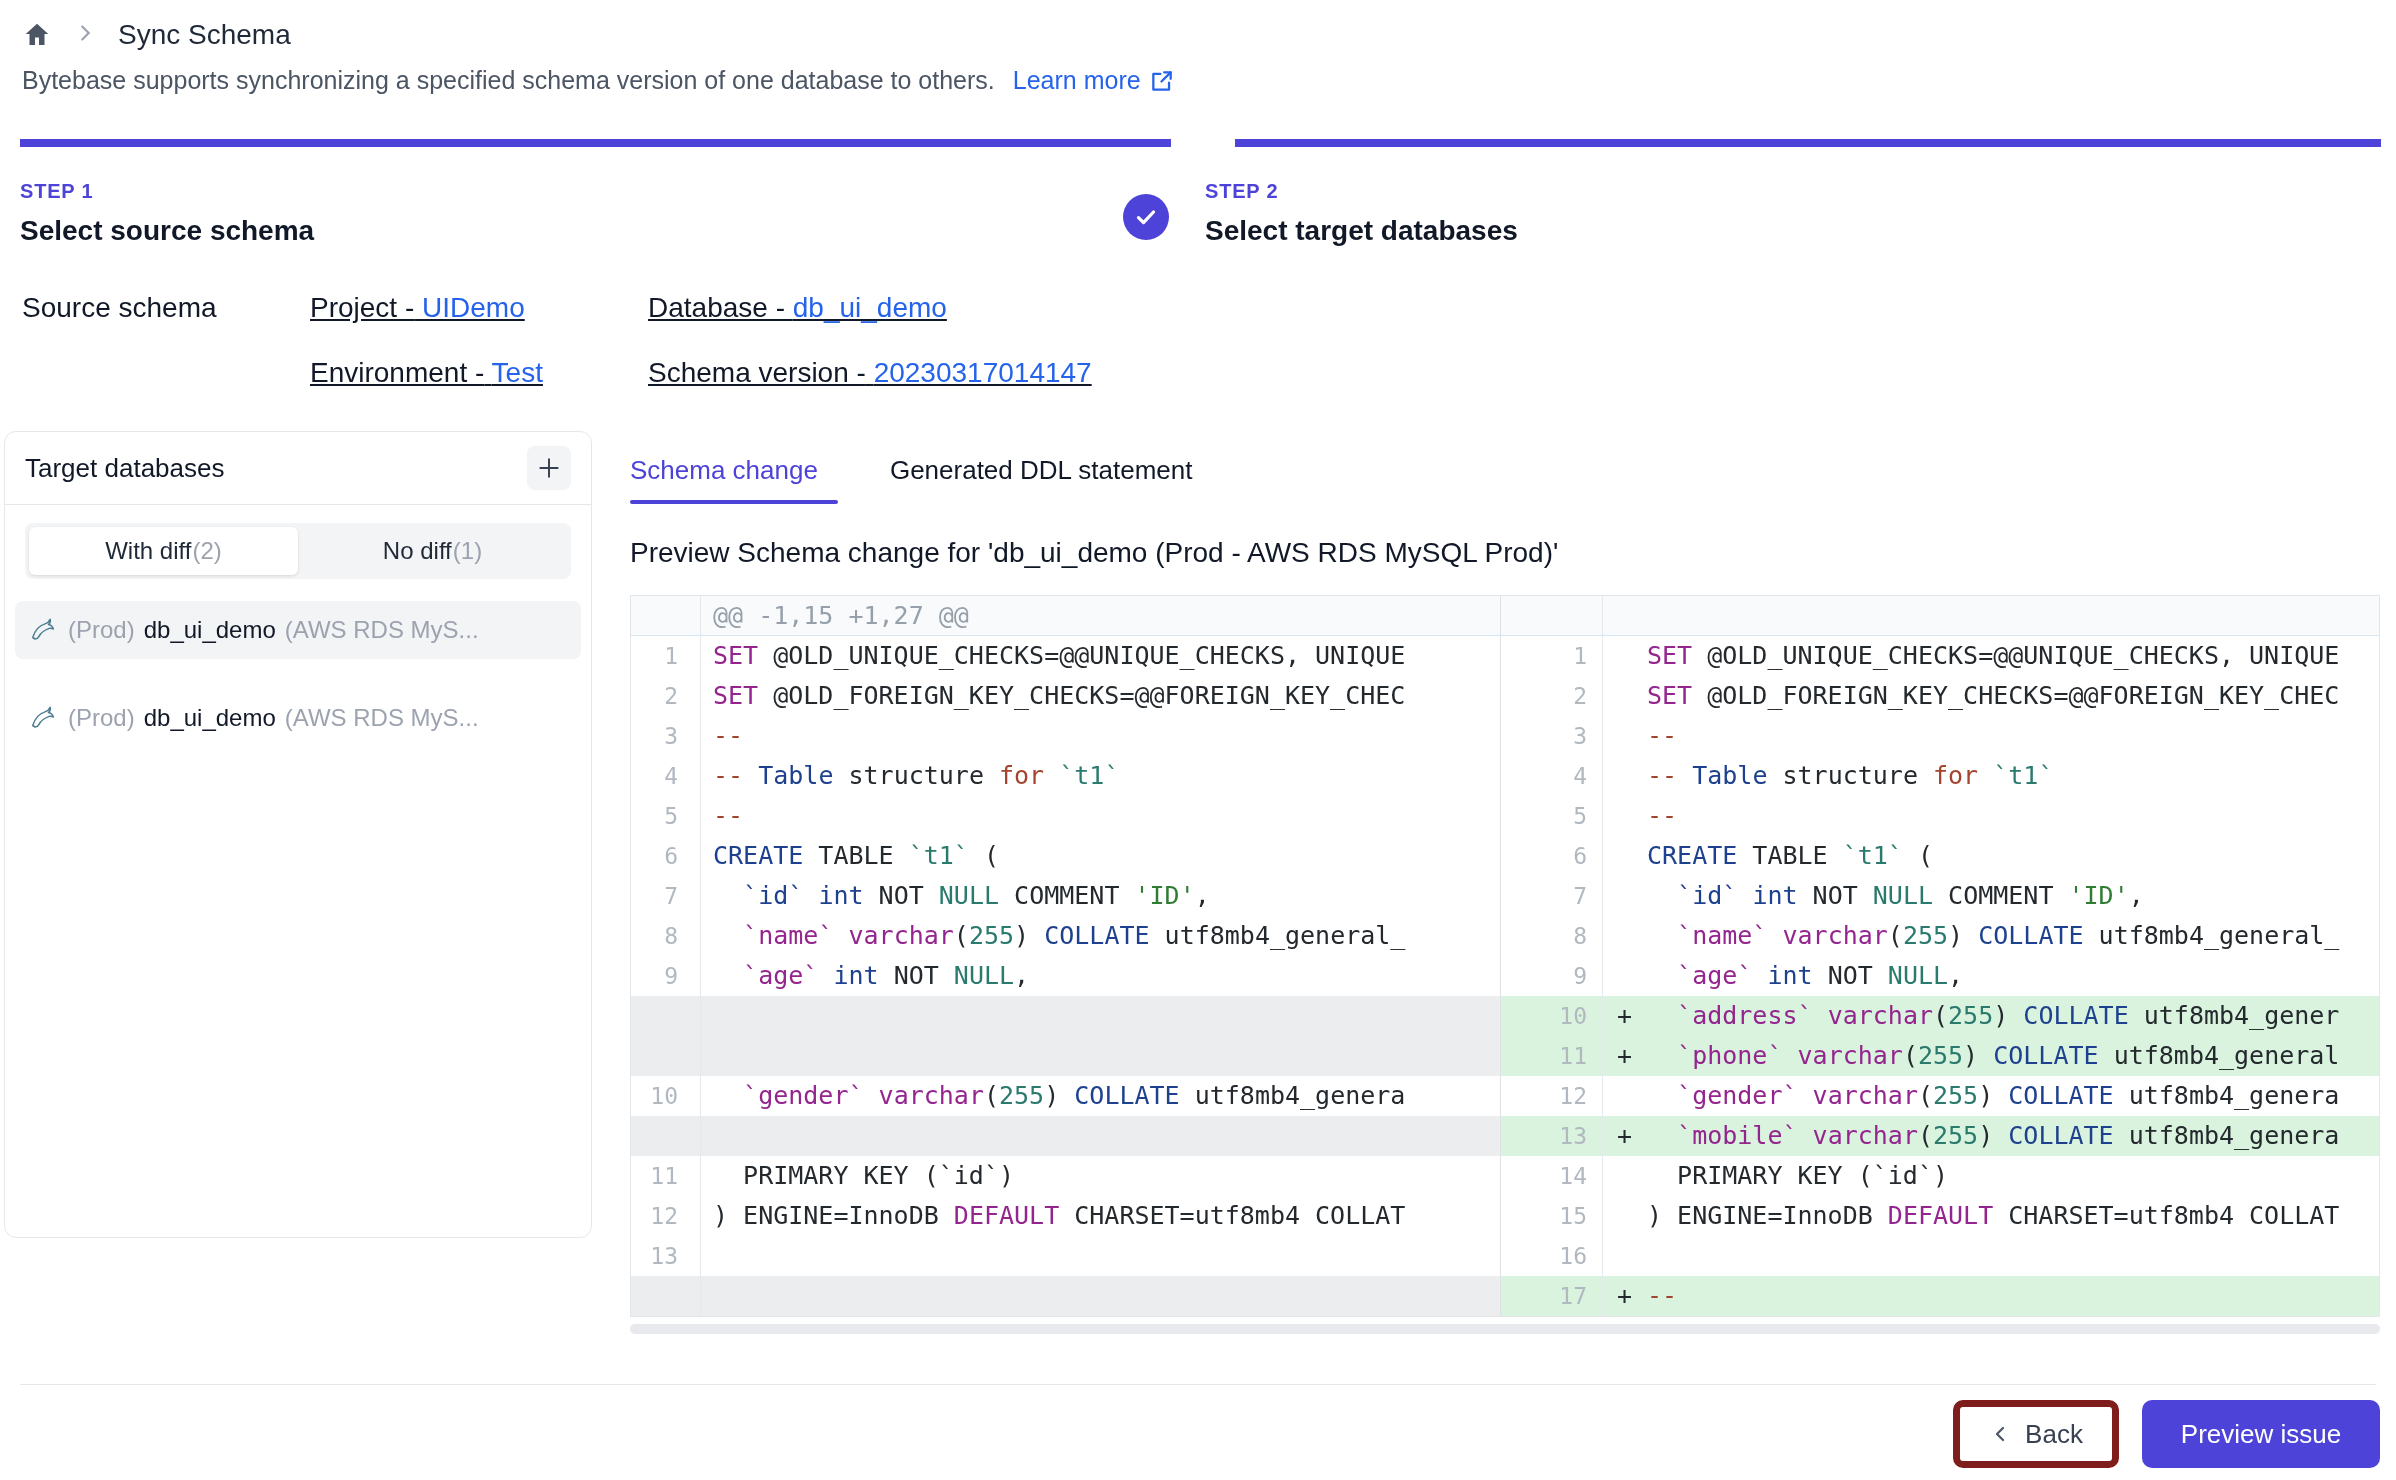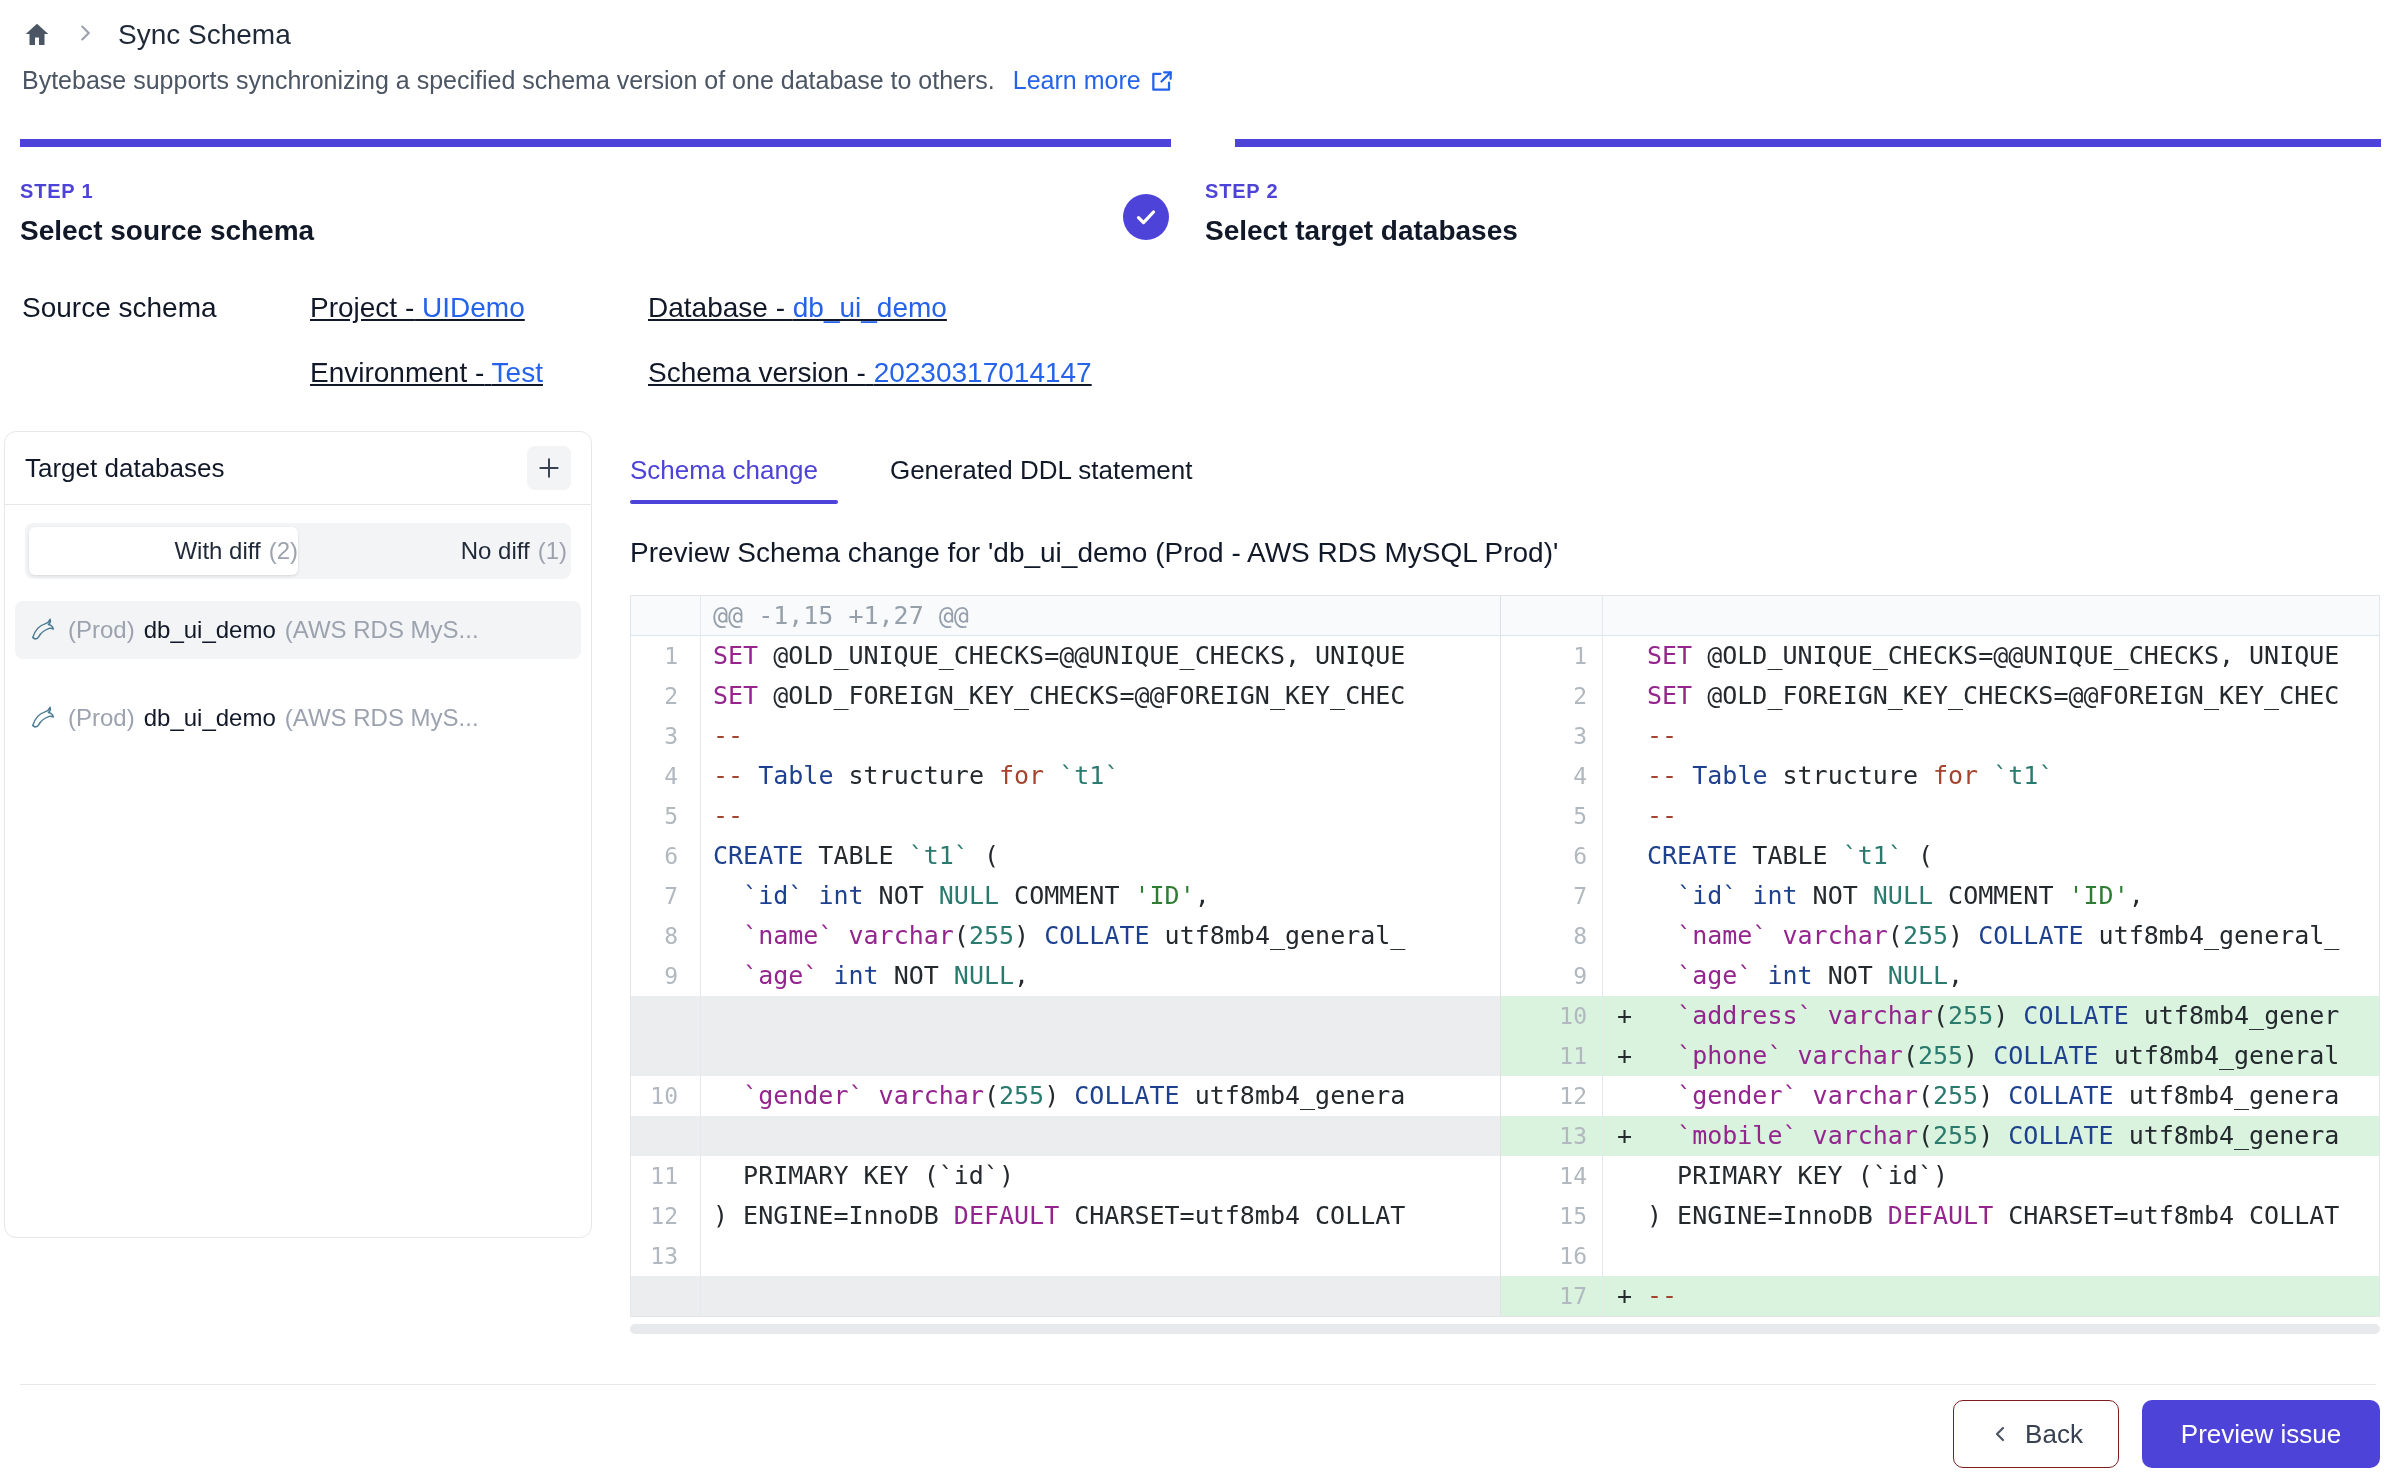"With diff" .tp-tab { gap: 8px -> 1px; justify-content: flex-end -> center }
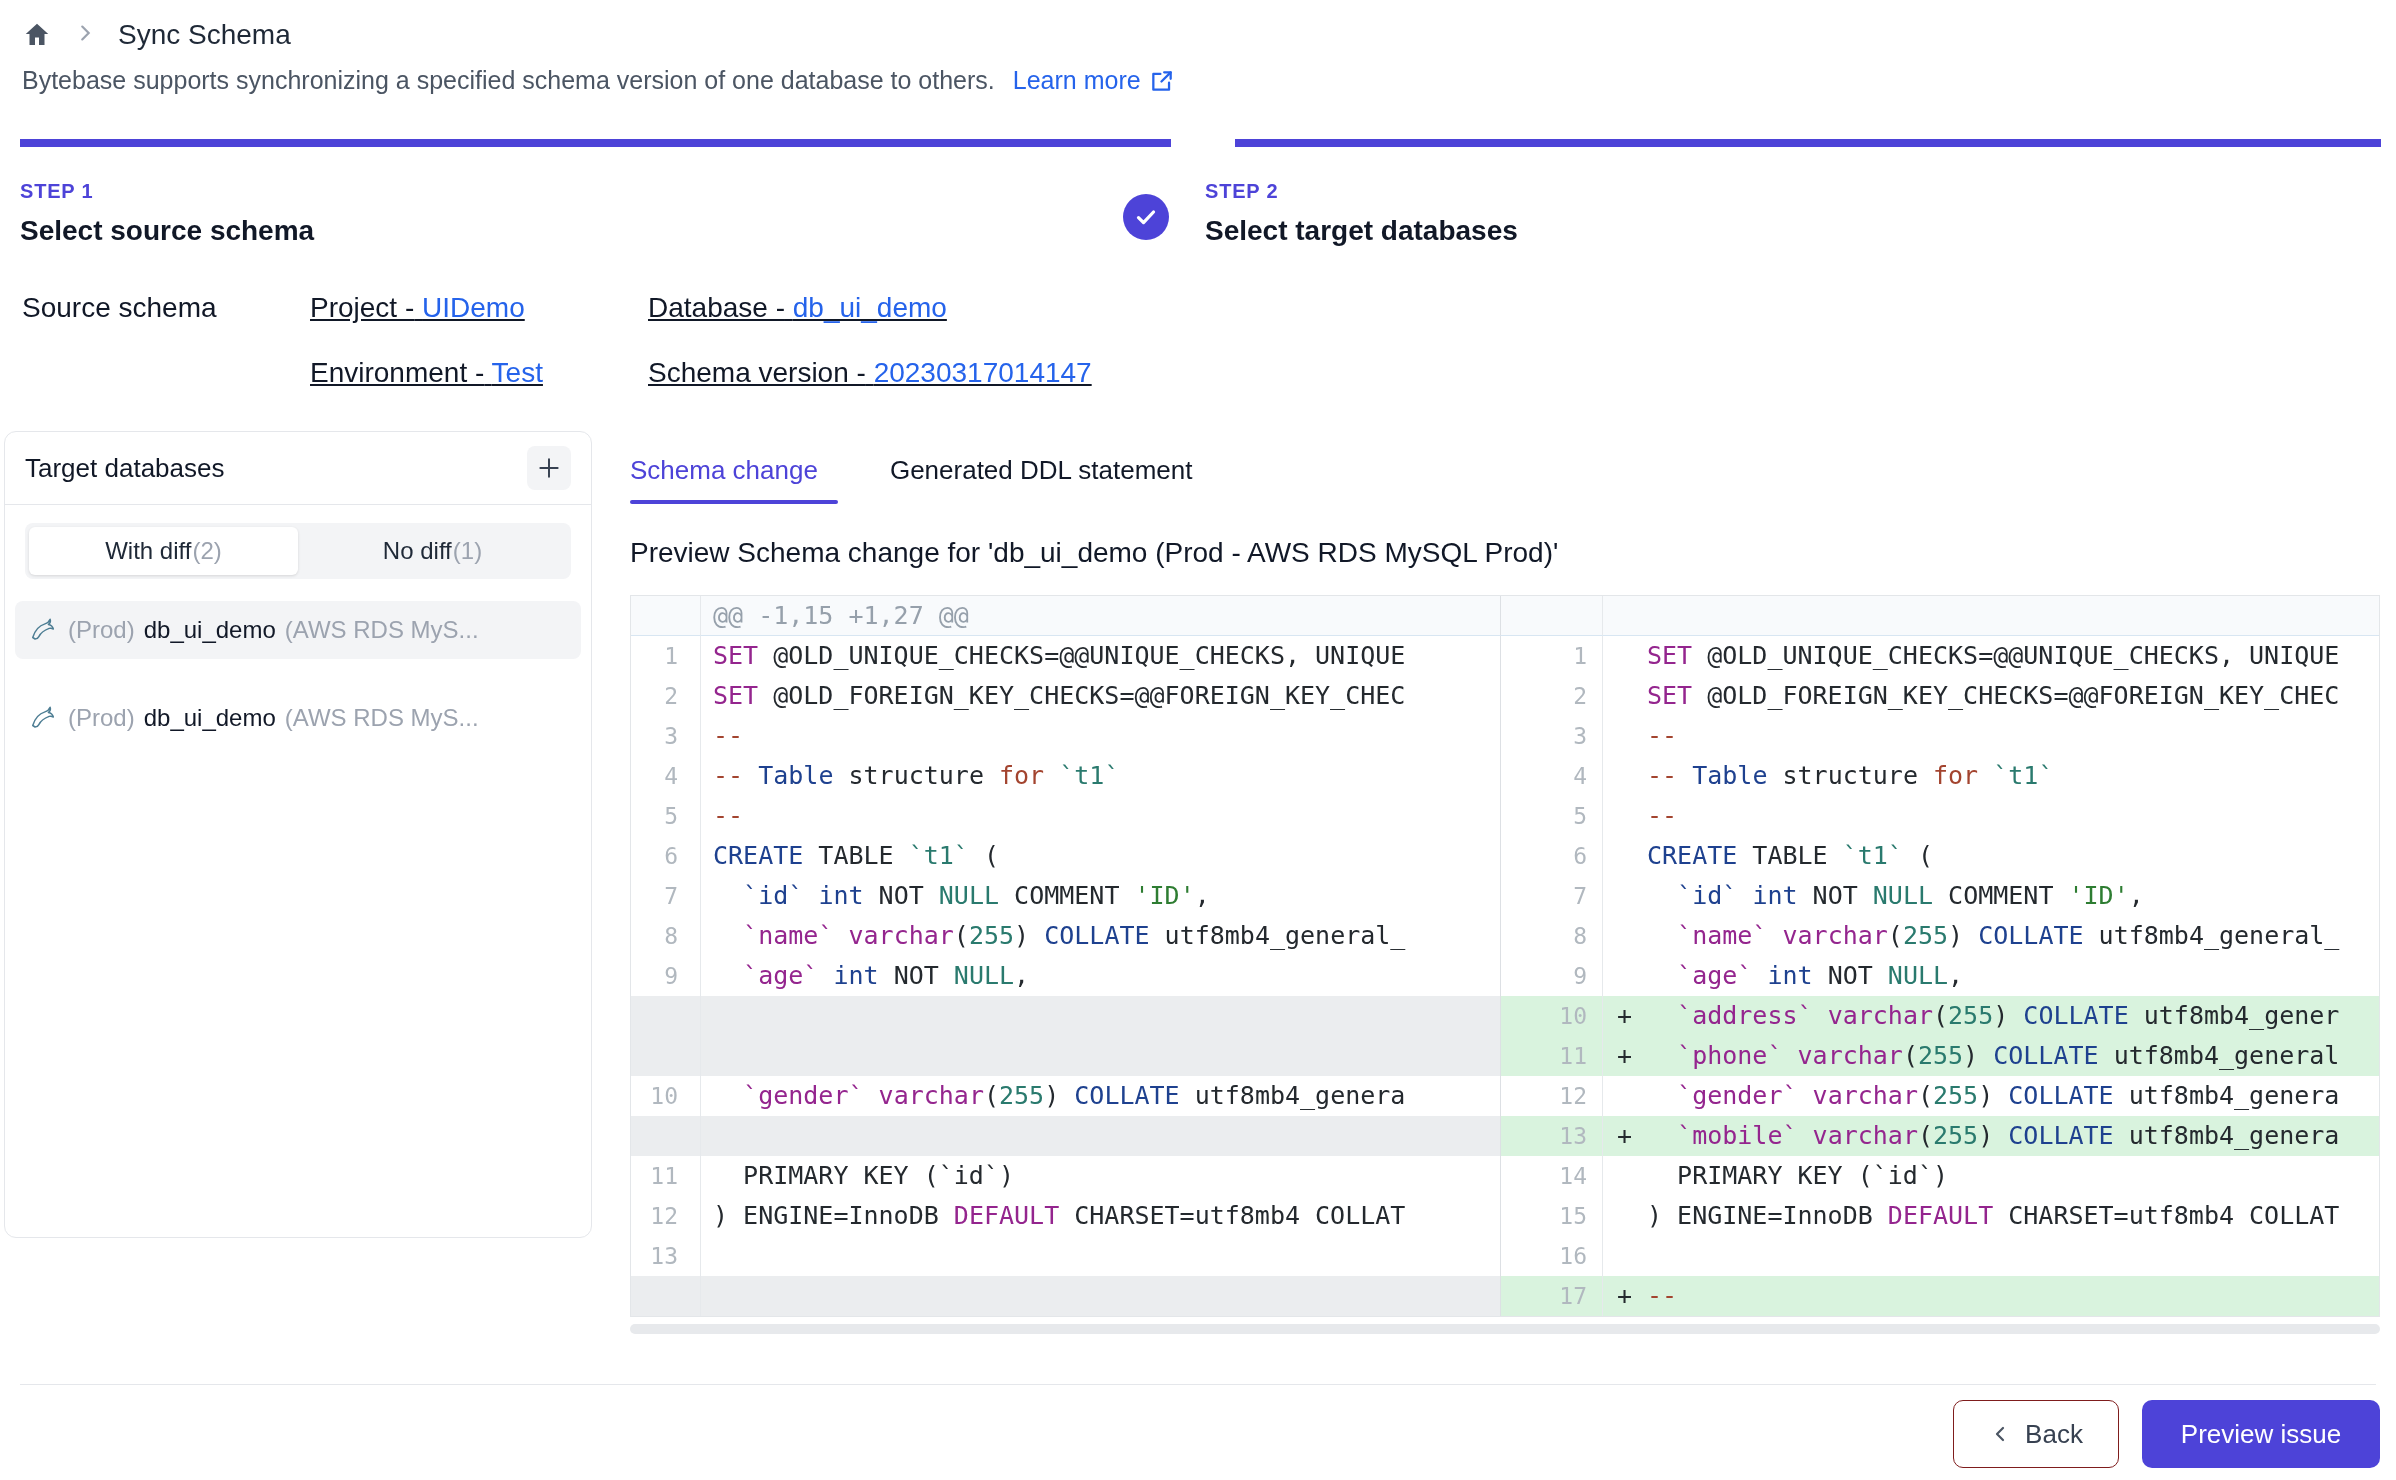"Back" #back-btn { border: 1px solid #7f1d1d -> 7px solid #7f1d1d }
